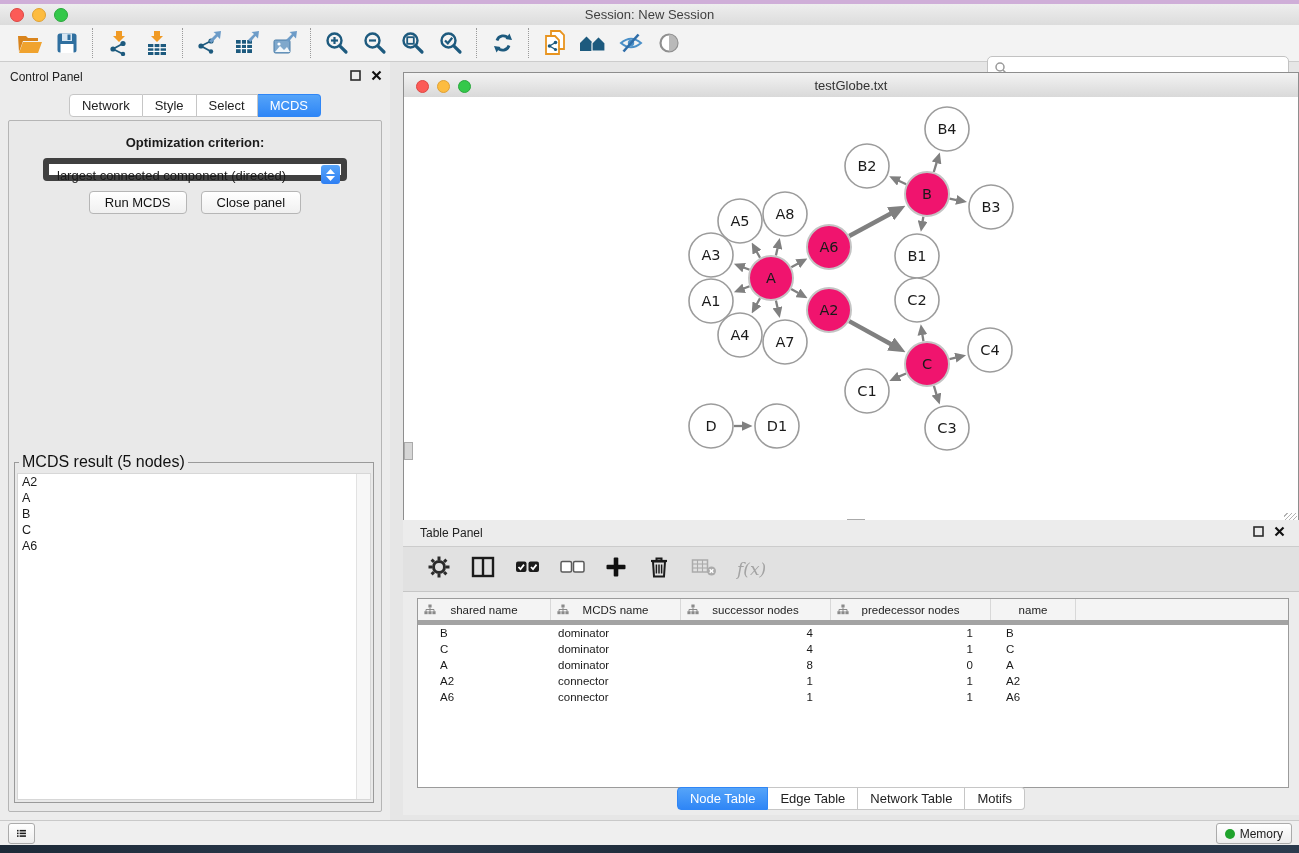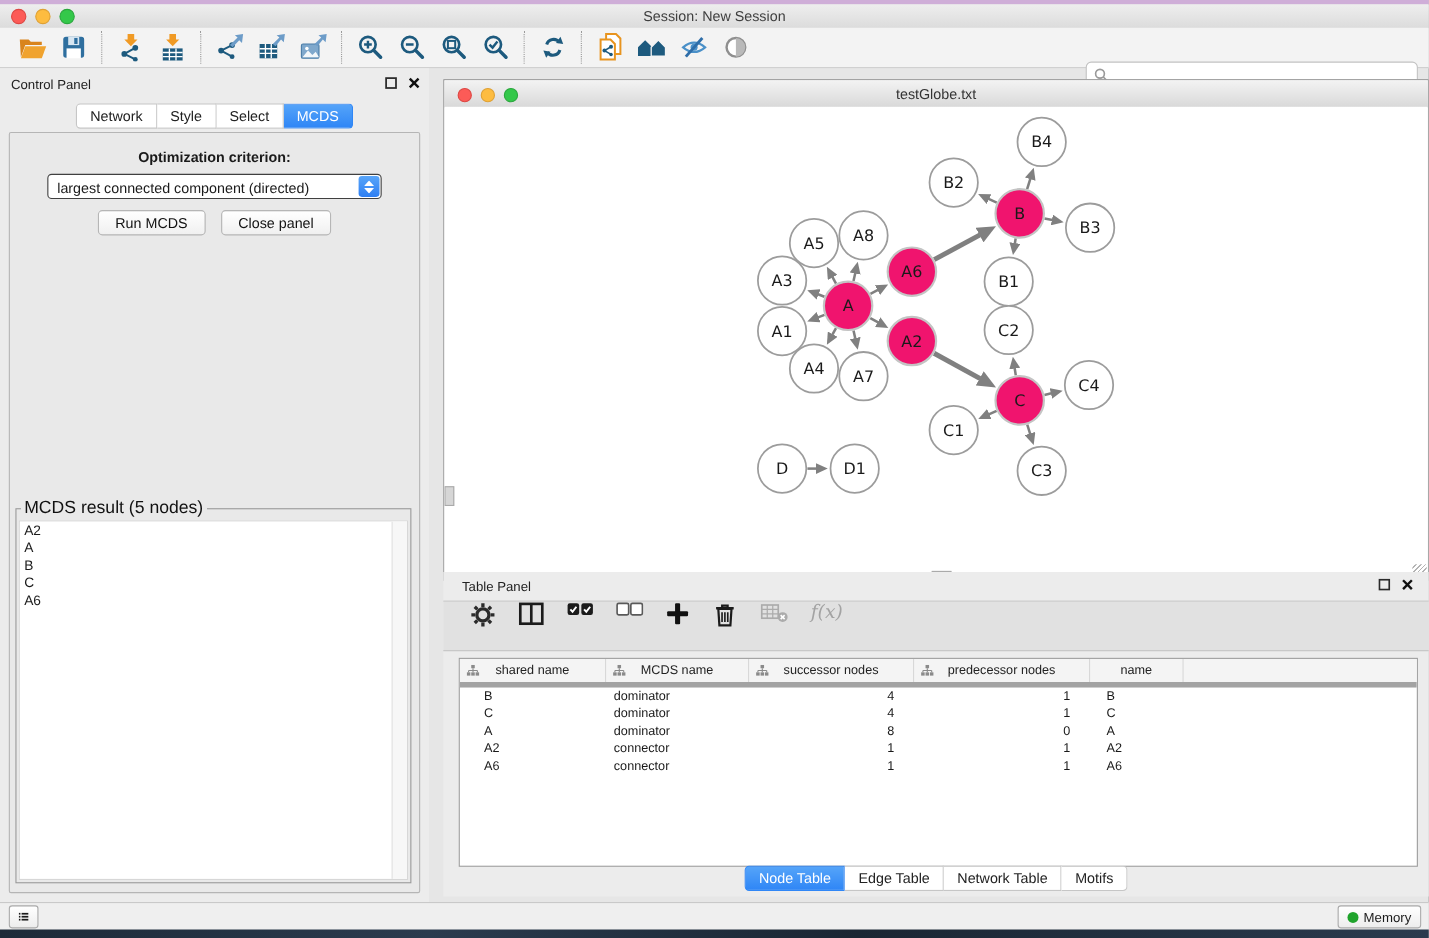"largest connected component (directed)" .dropdown { border: 1px solid #404040 -> 6px solid #404040 }
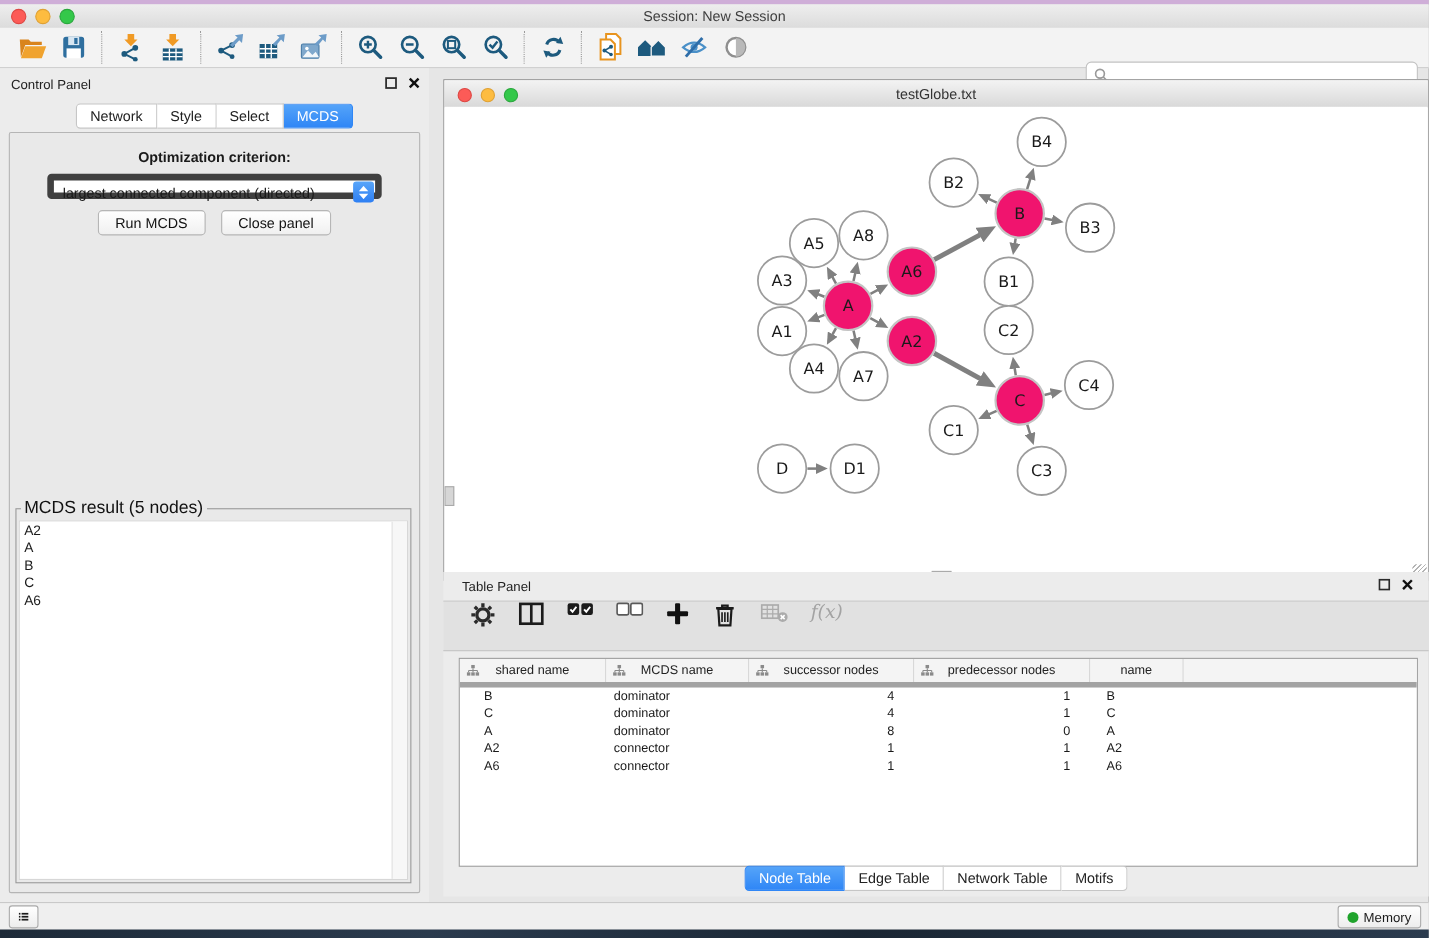"f(x)" .tp-toolbar { align-items: none -> center }
